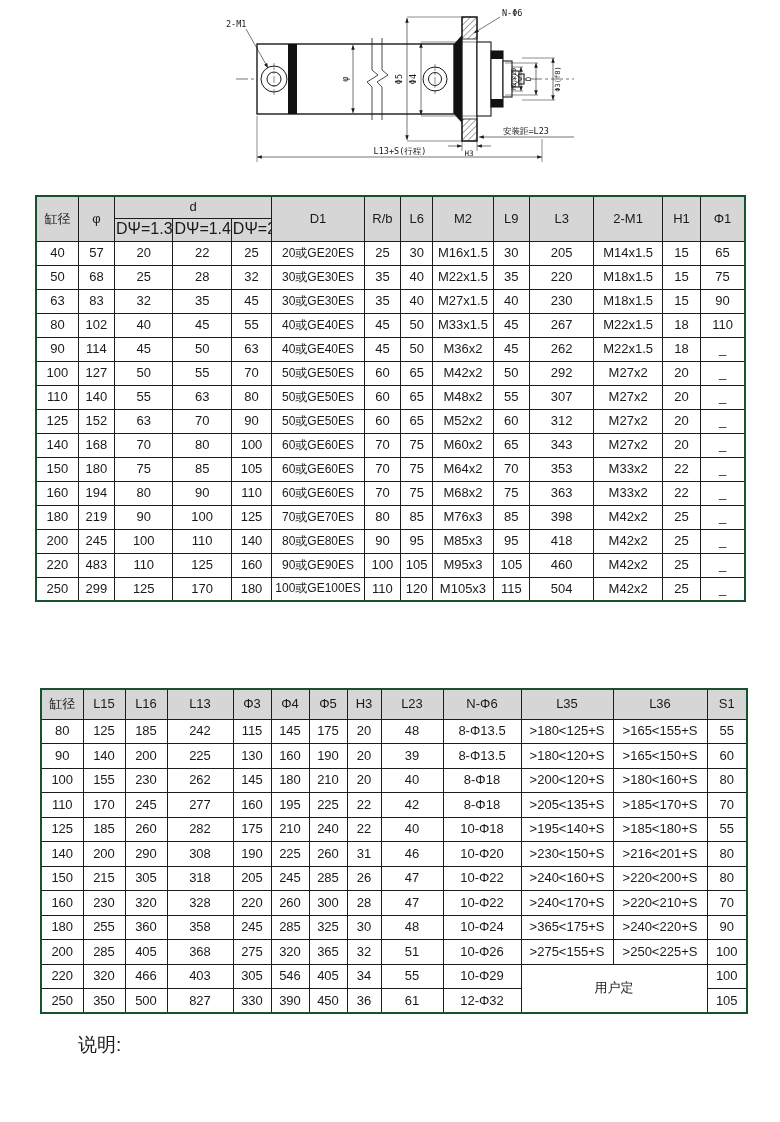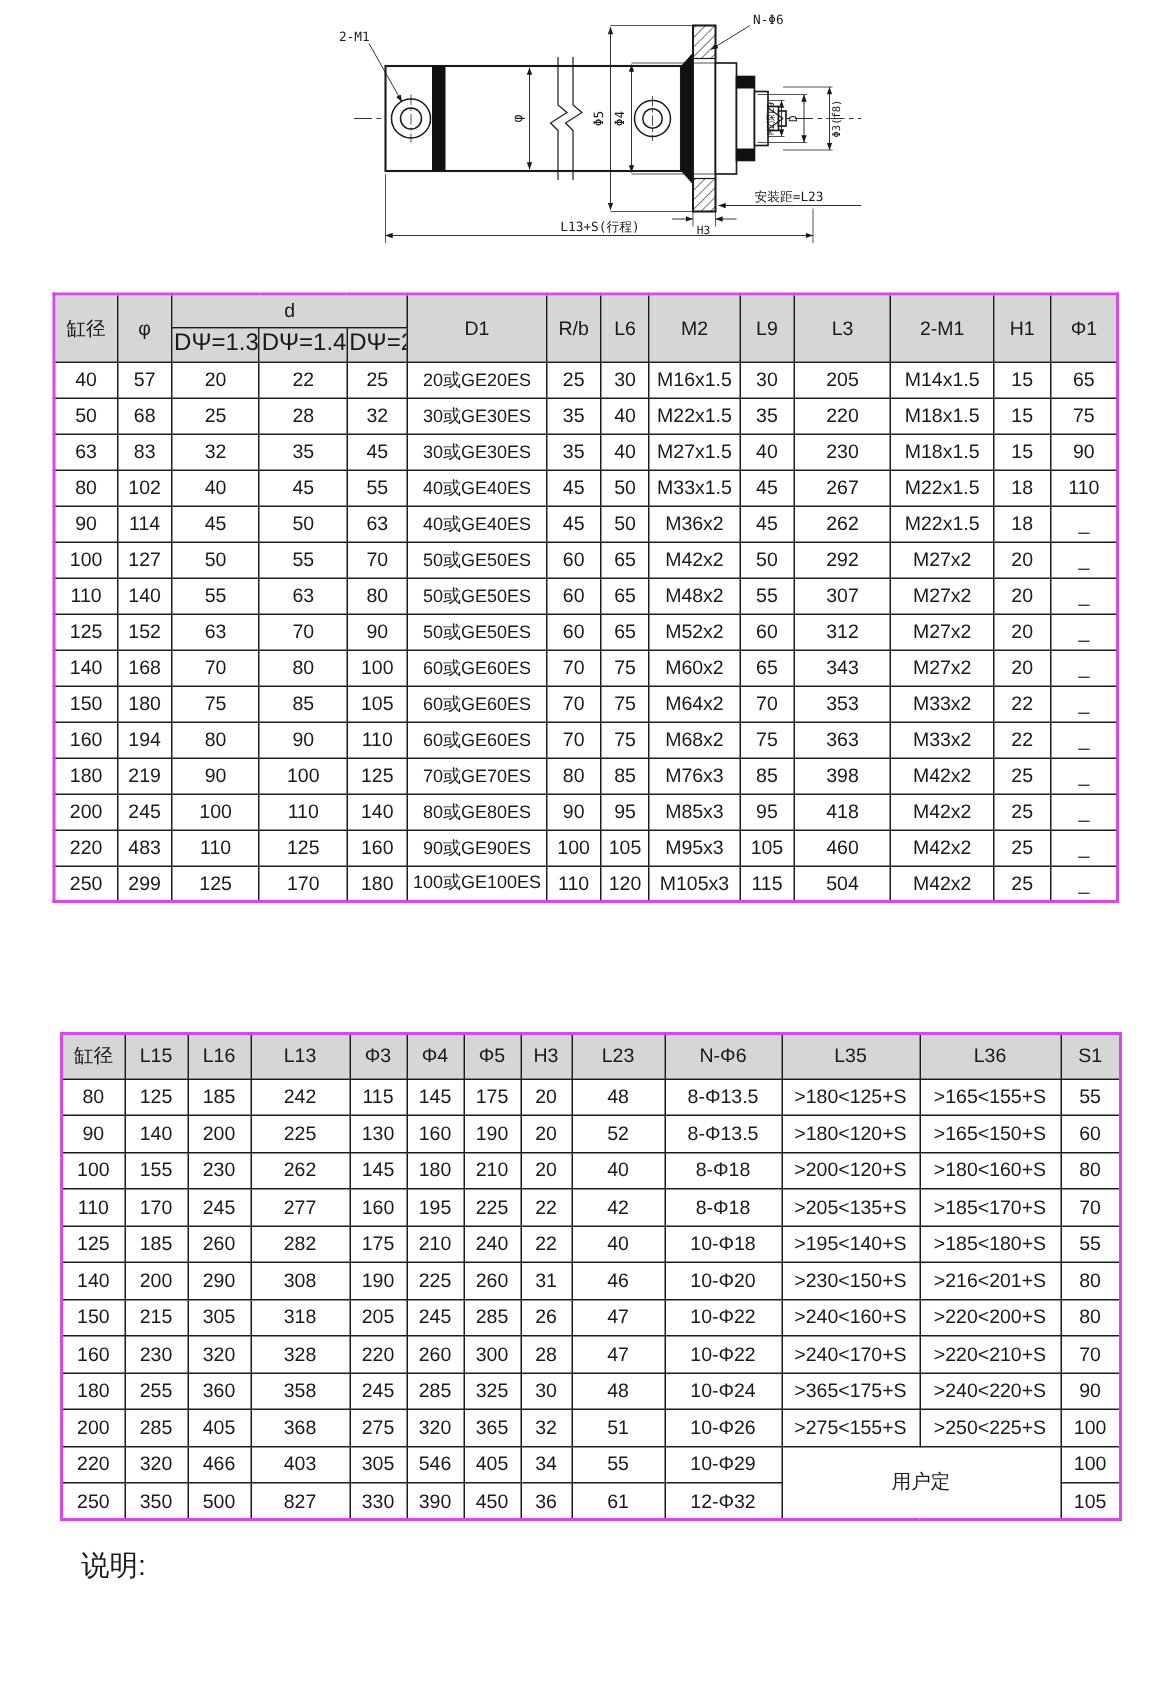"缸径" table { border: 2px solid #d946ef -> 2px solid #14532d }
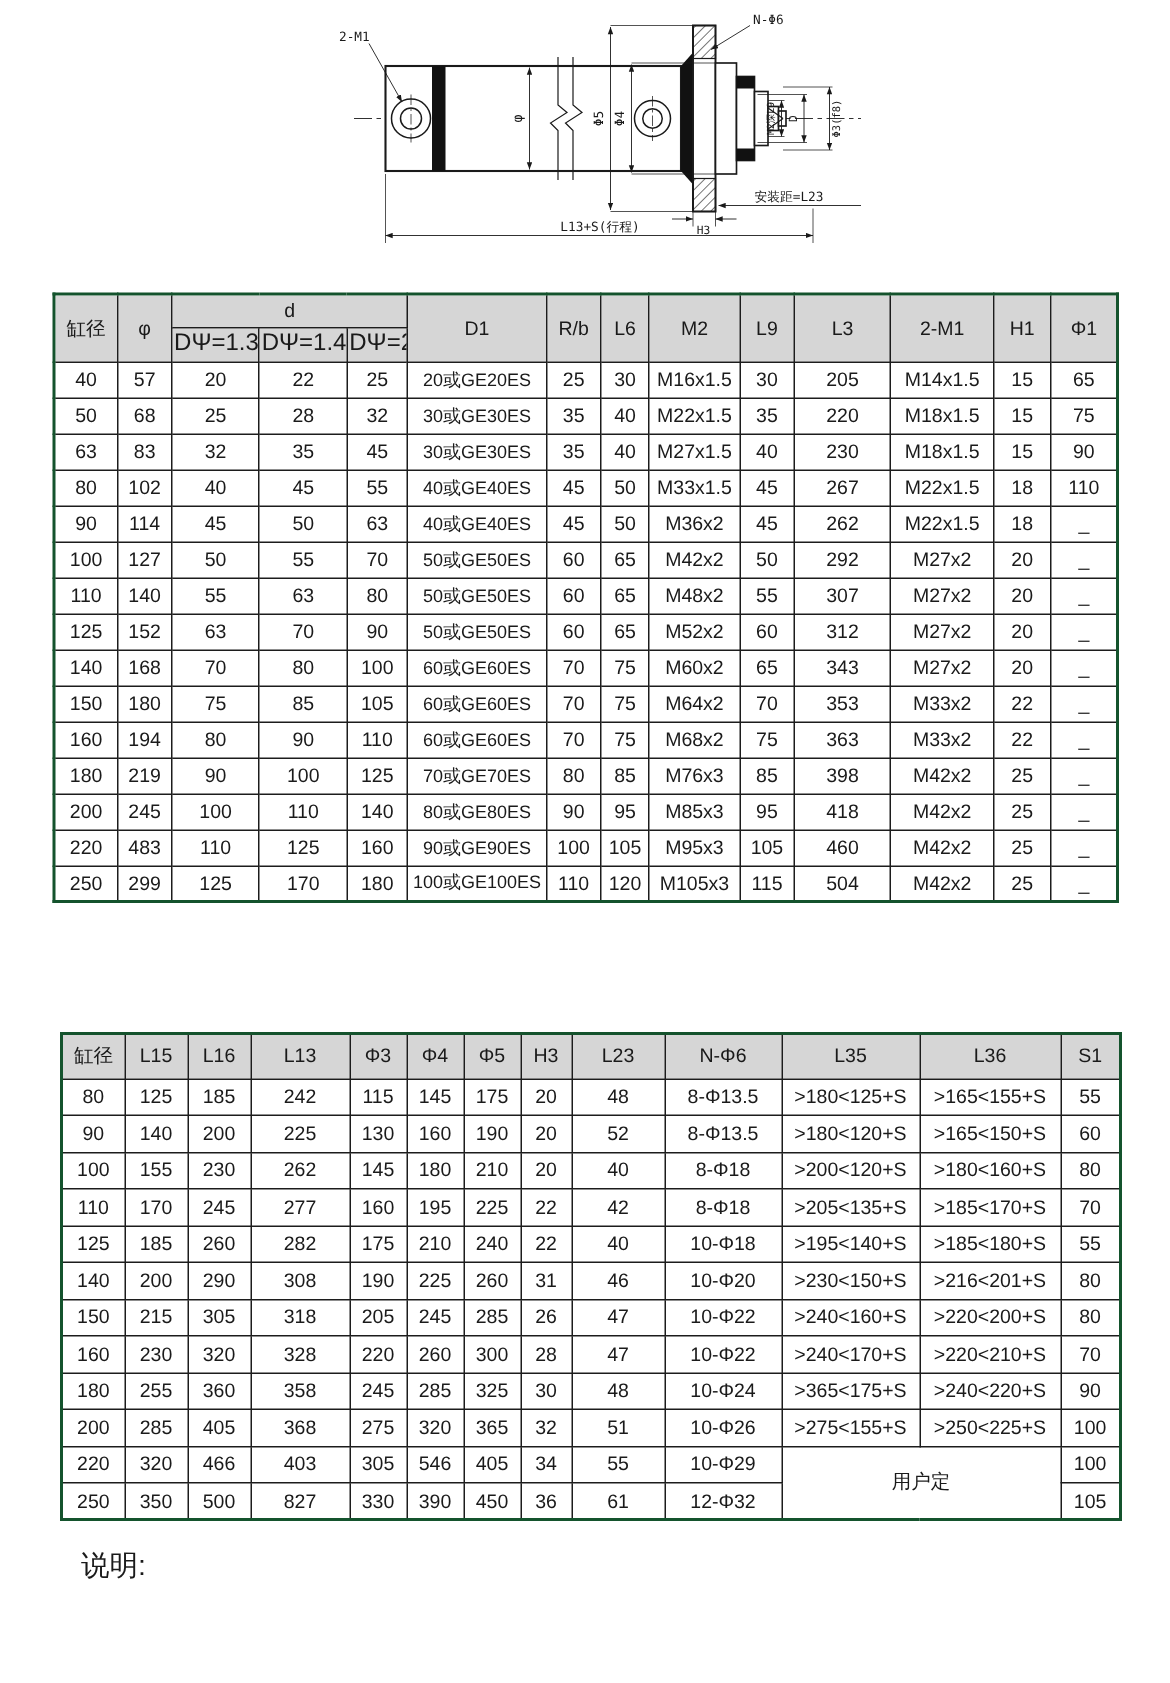"52" td { text: 52 -> 39 }
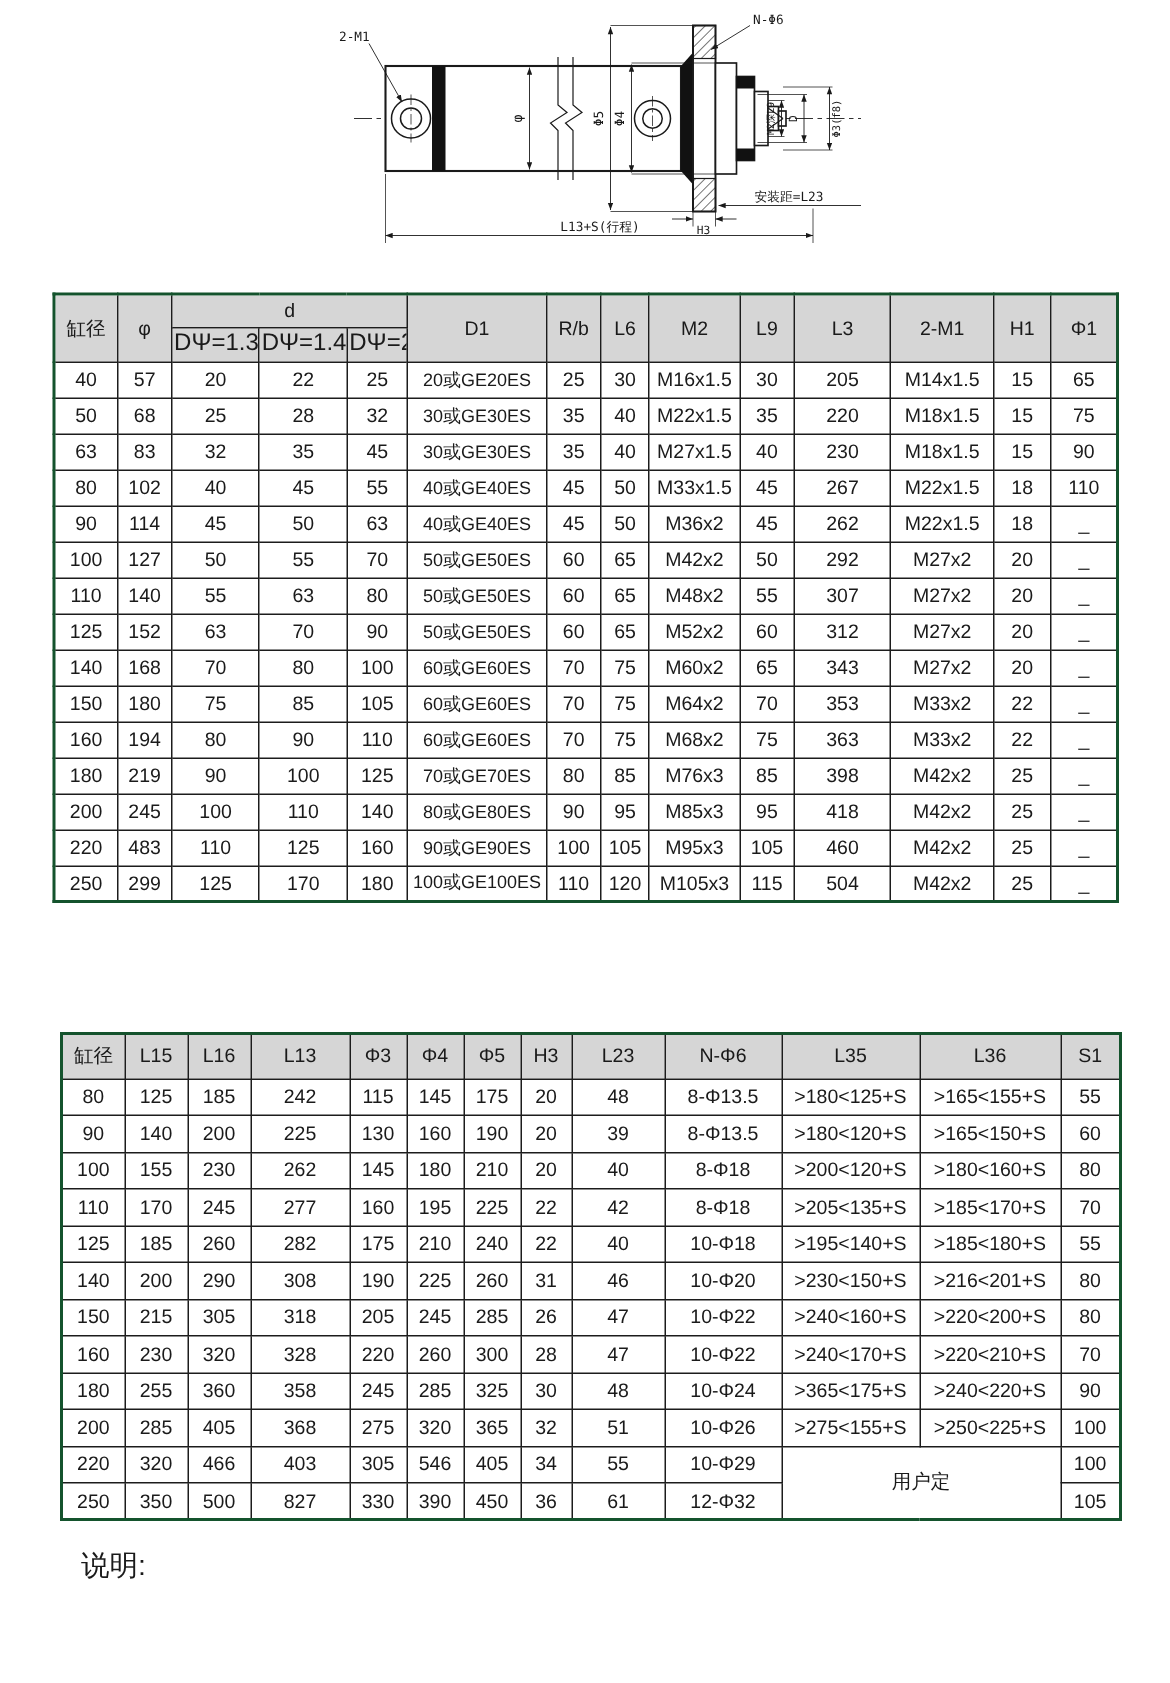"说明:" .notes div { margin-left: none -> 24px }
